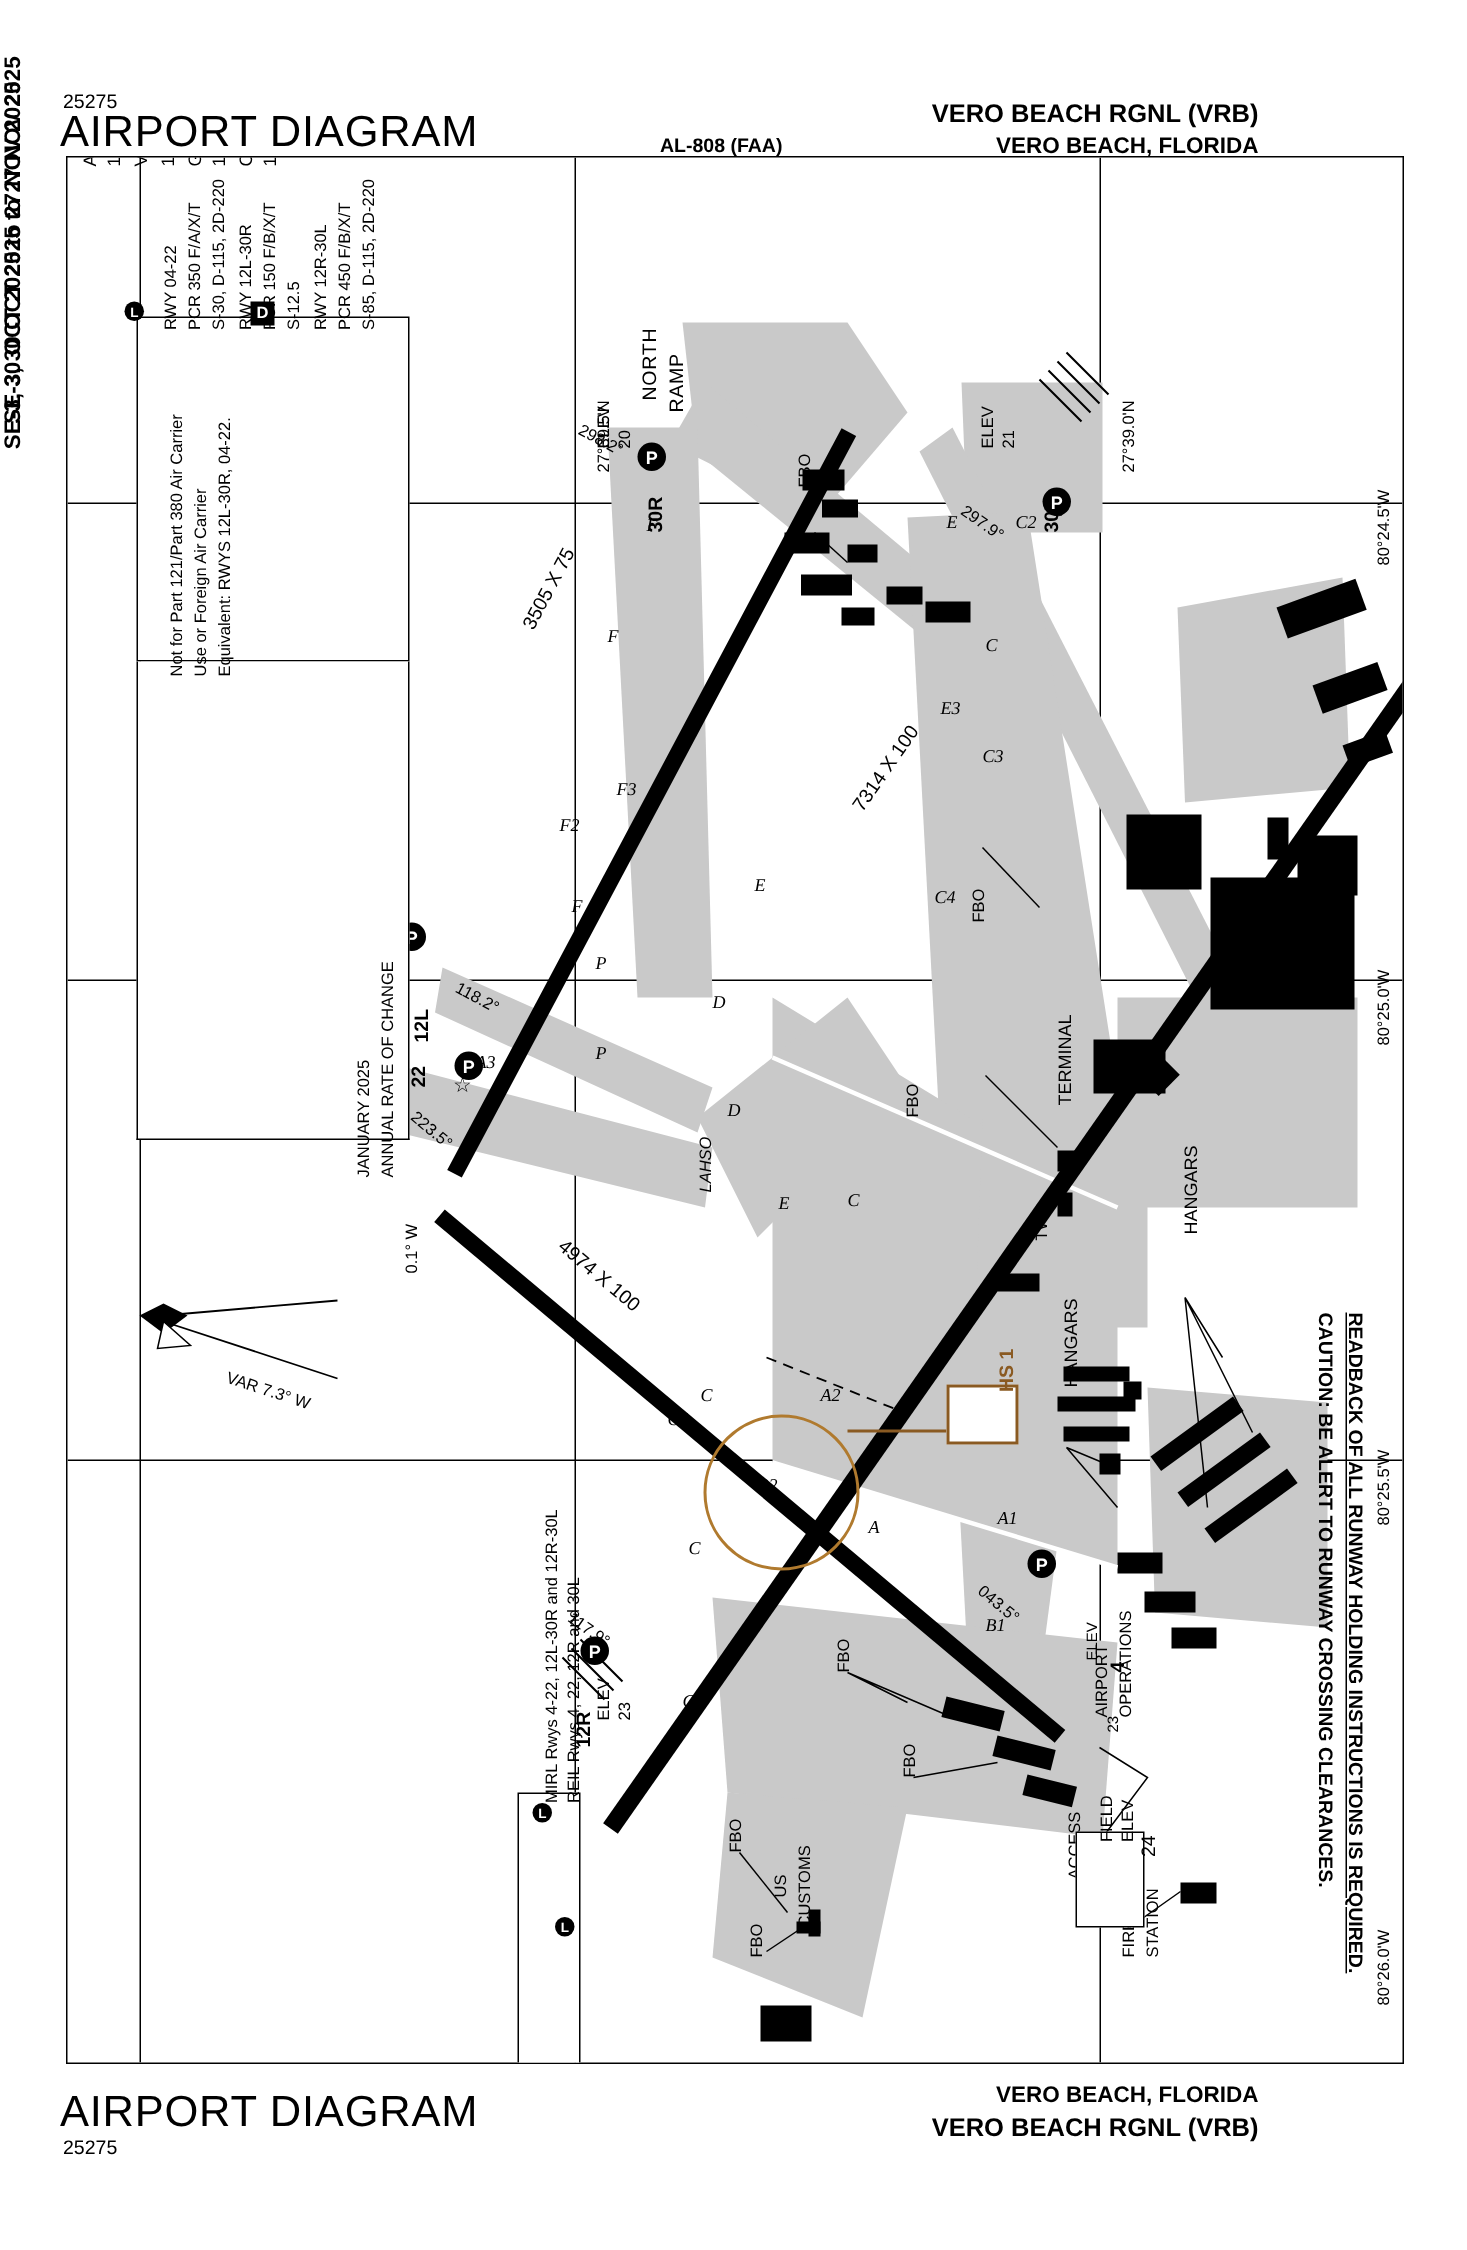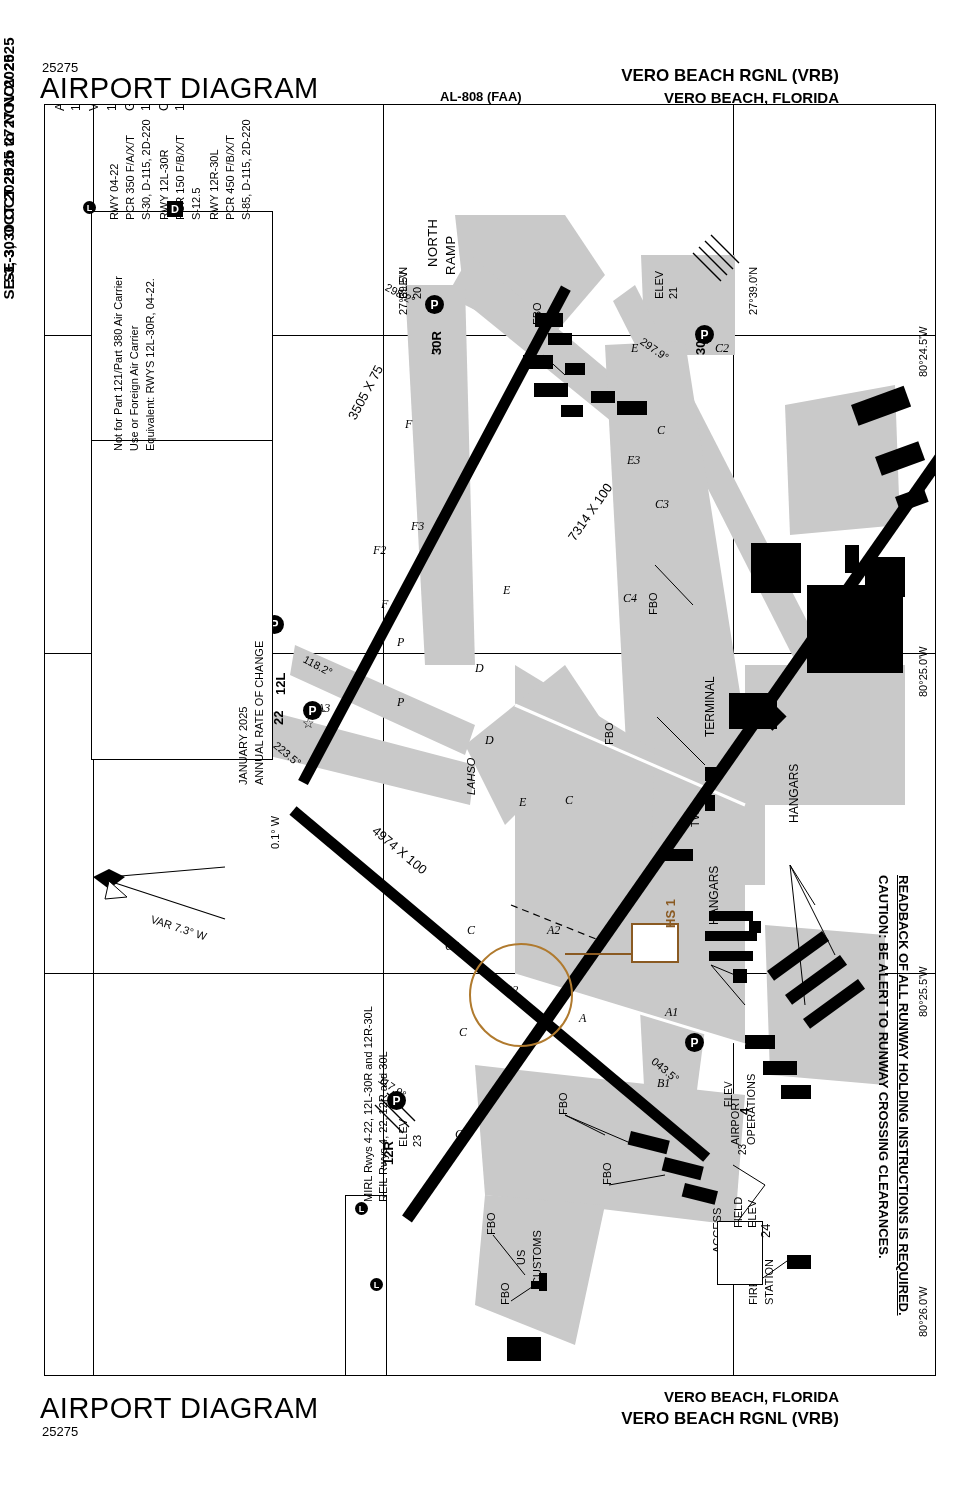"C2" div.txw { left: 670px -> 632px }
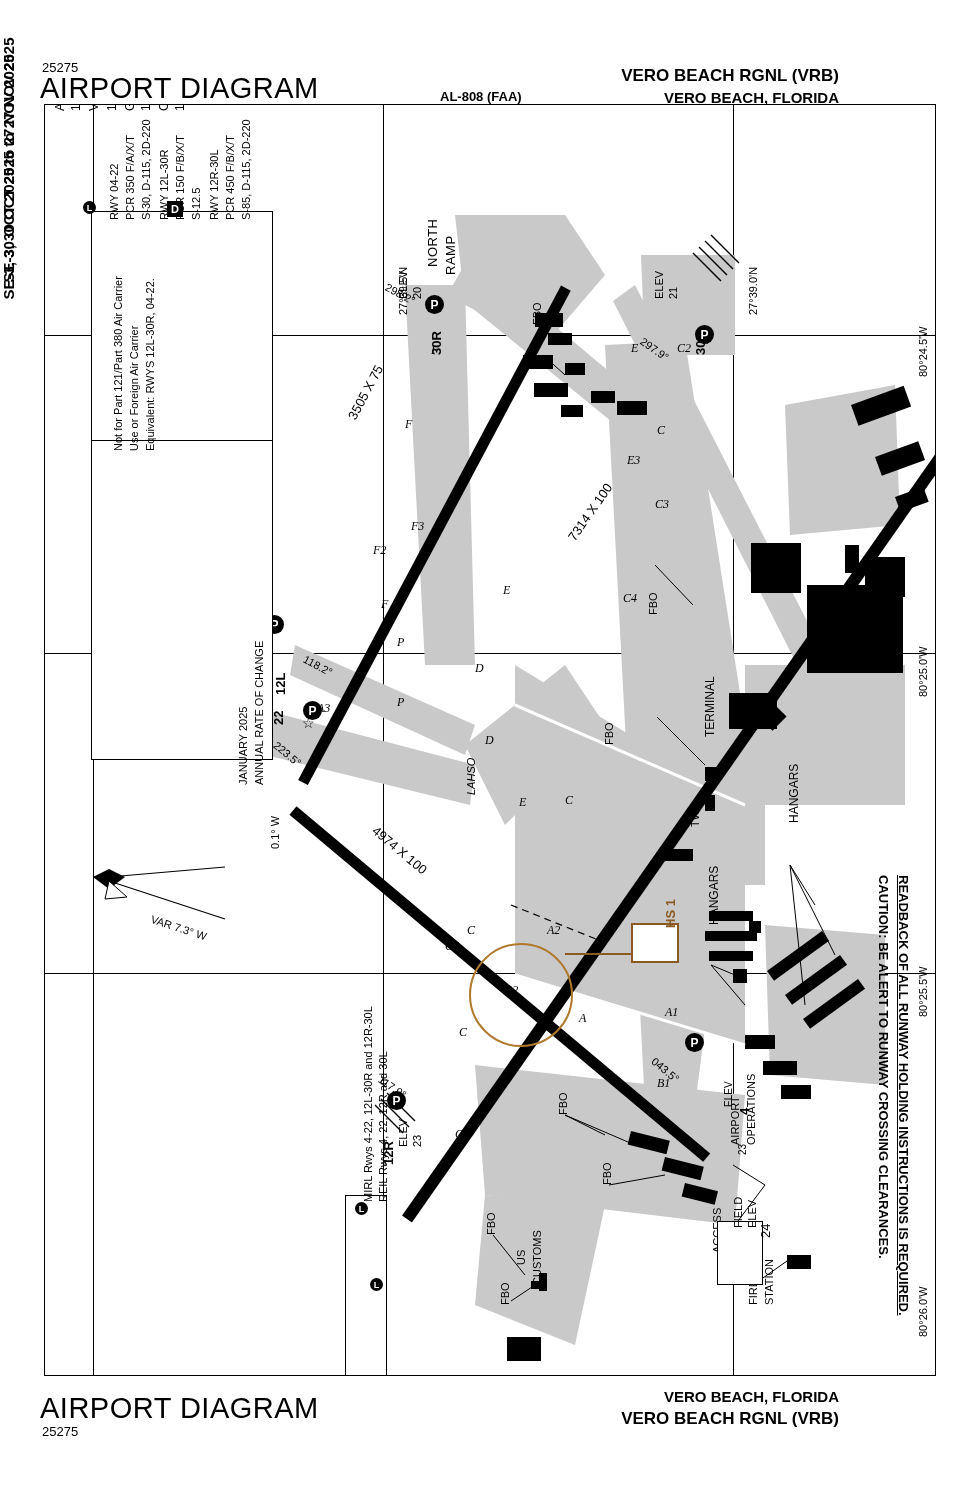"E3" div.txw { top: 348px -> 360px }
